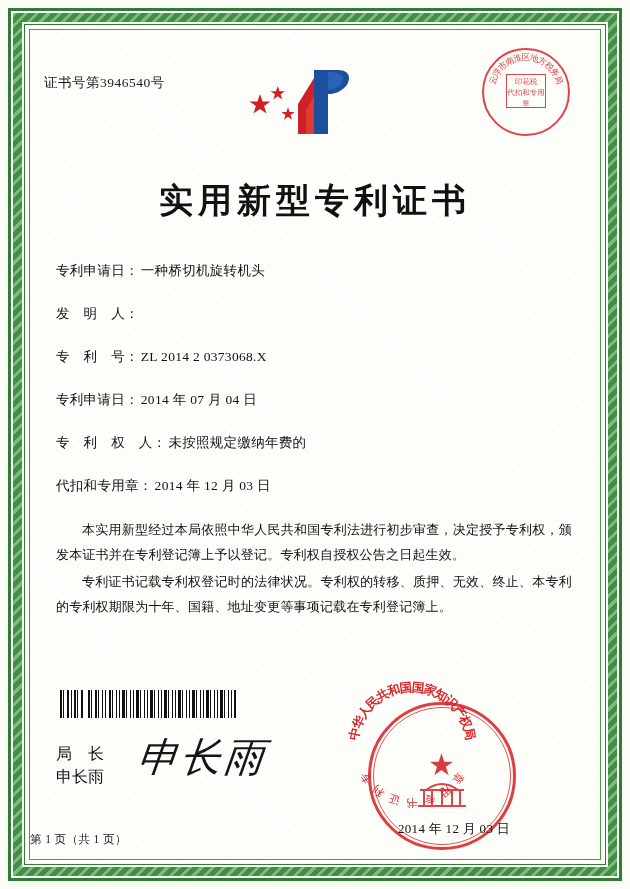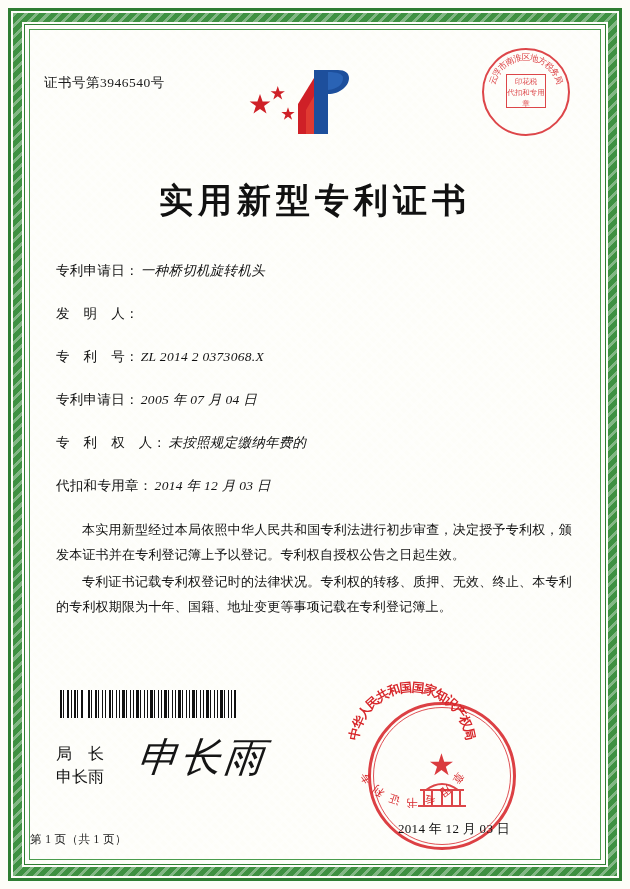"一种桥切机旋转机头" .field-value { font-style: italic -> none }
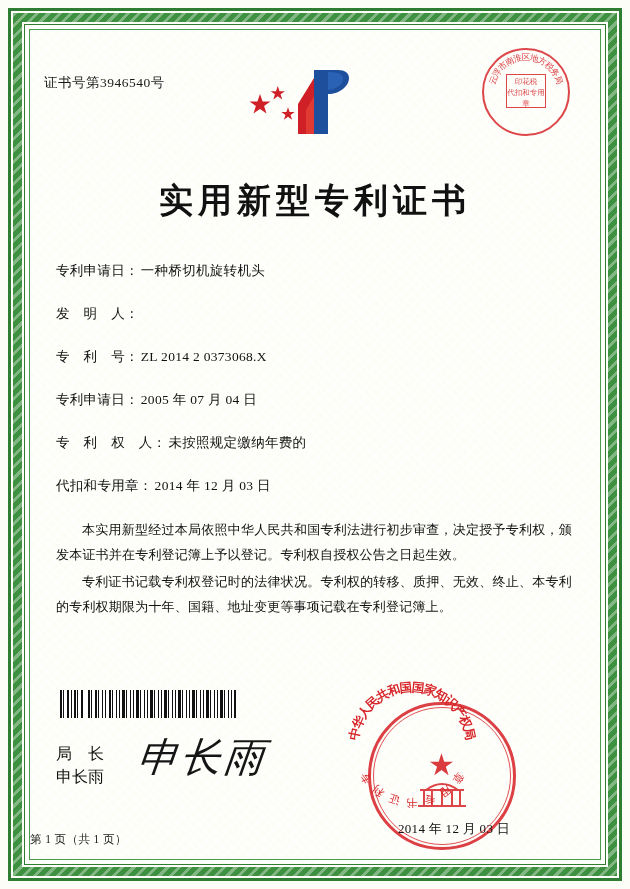"2005 年 07 月 04" span.field-value { text: 2005 -> 2014 }
